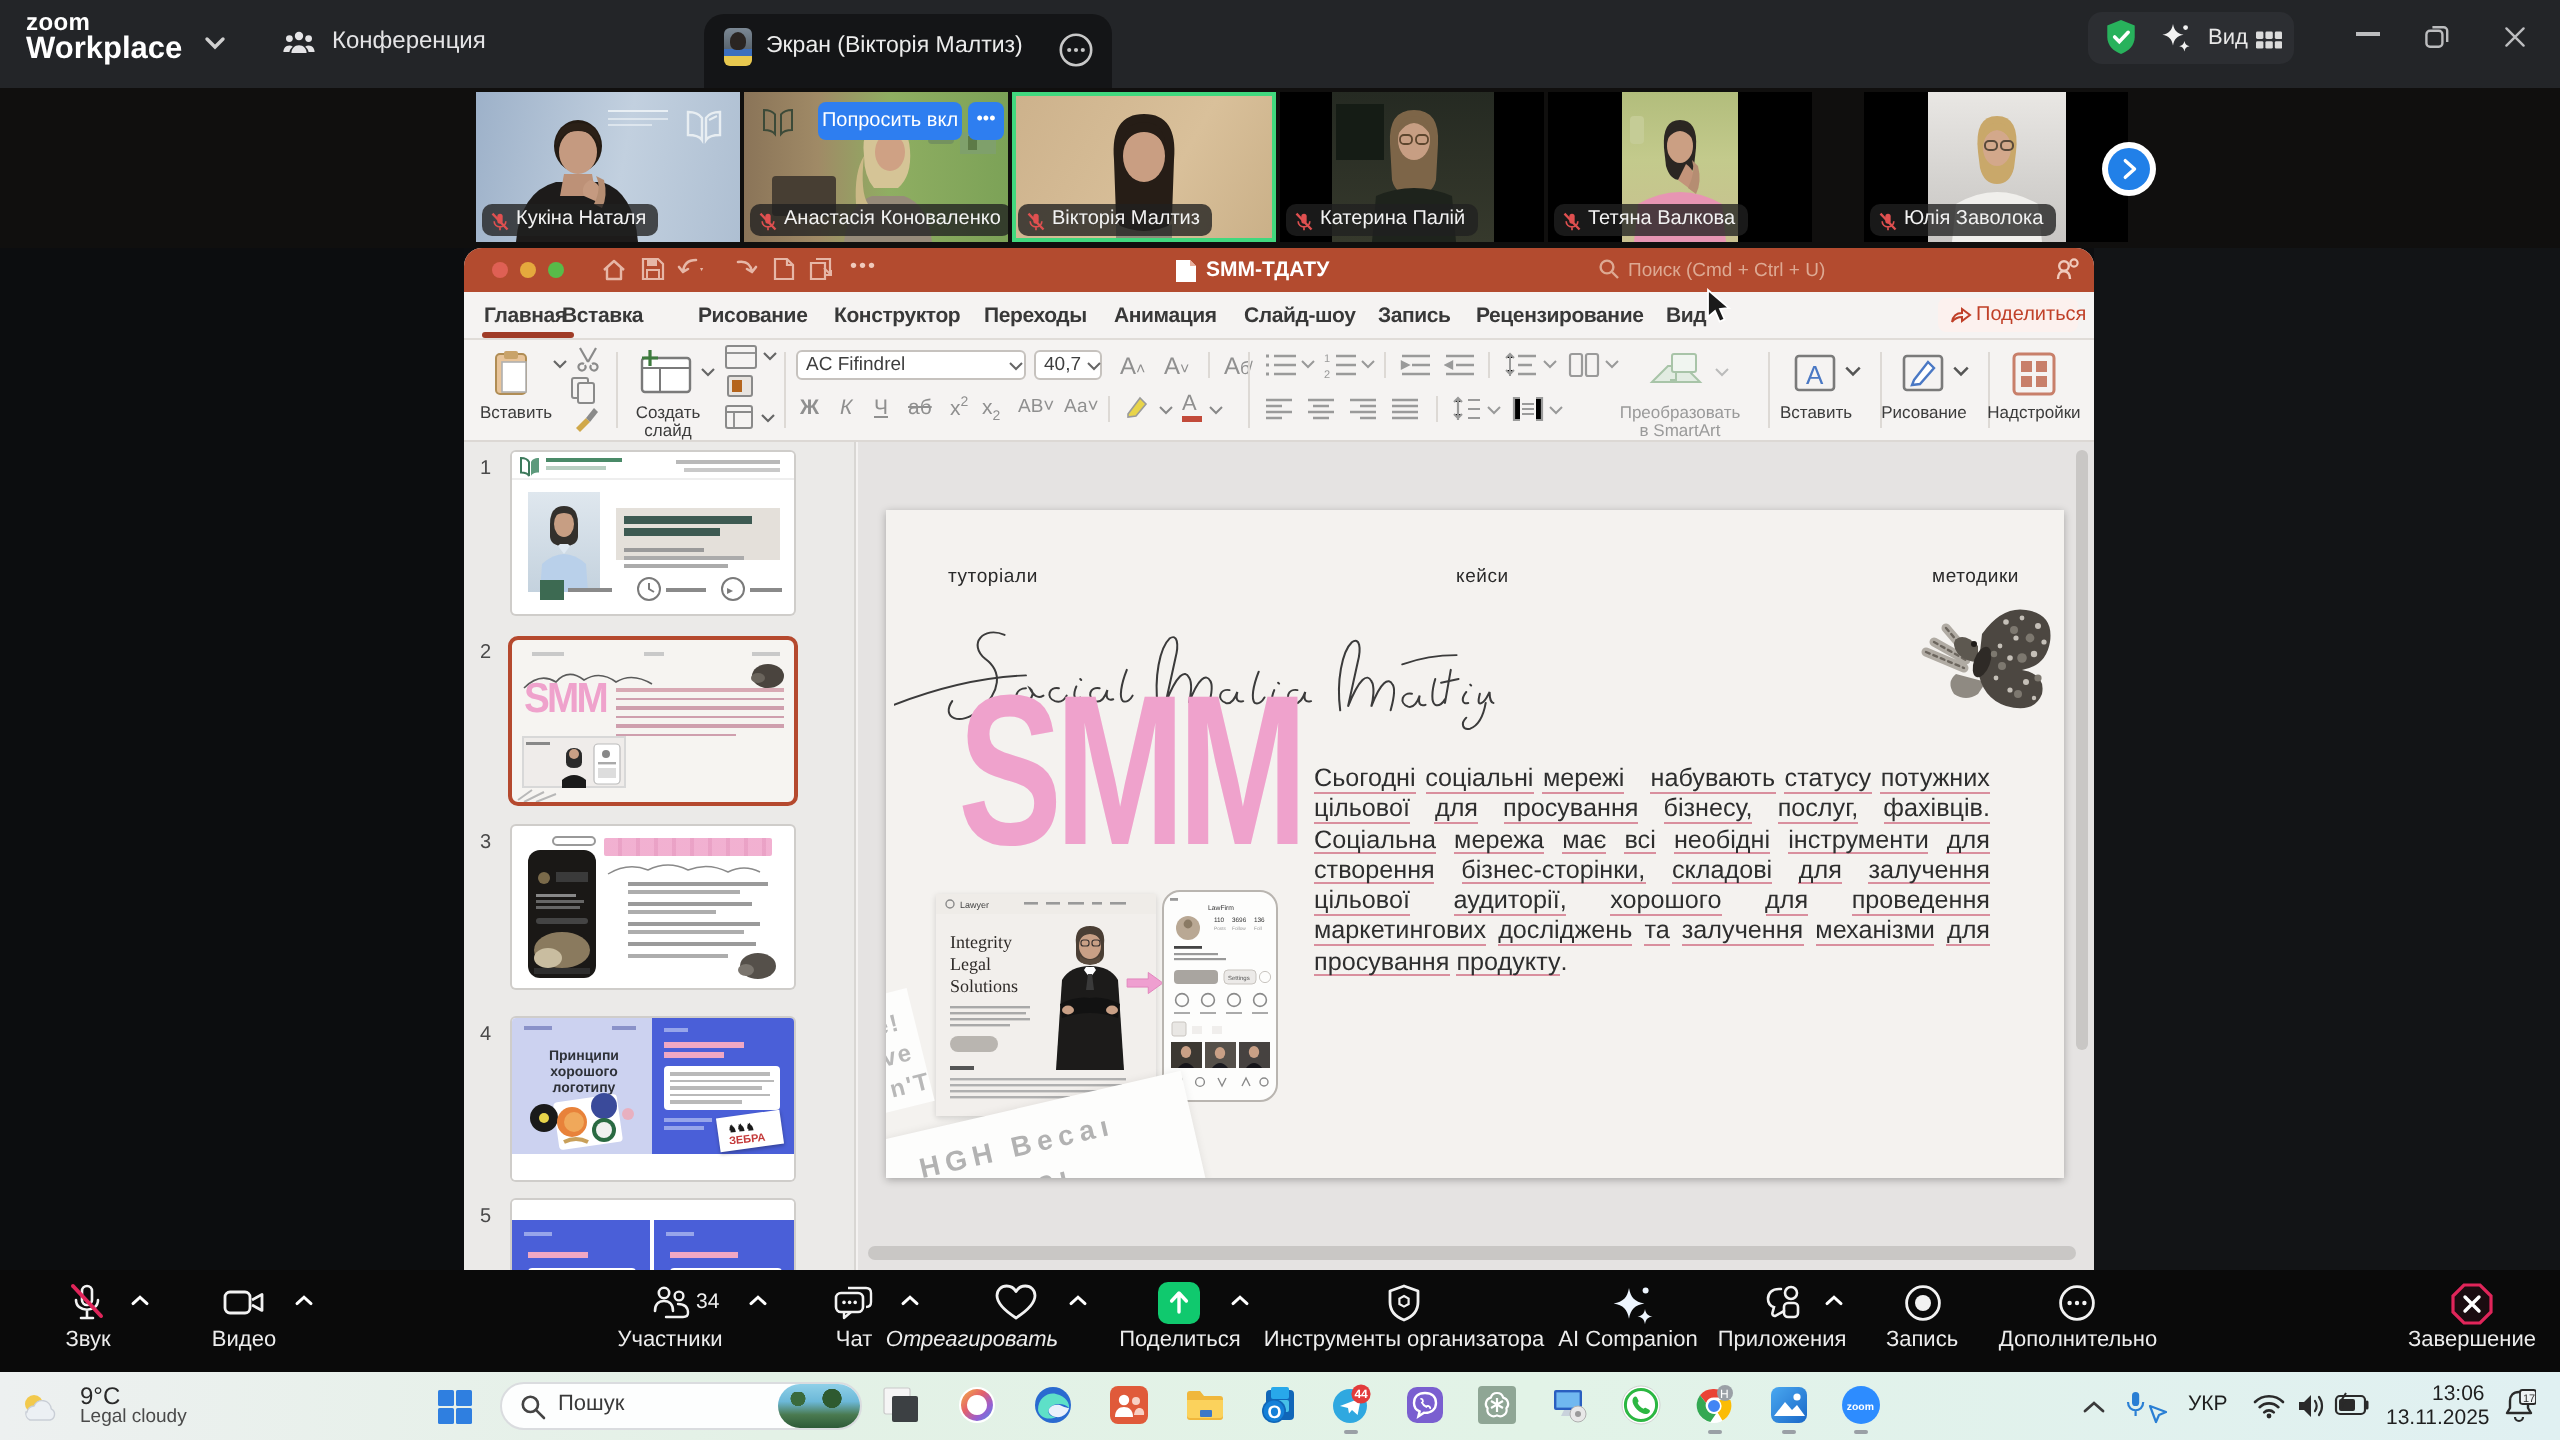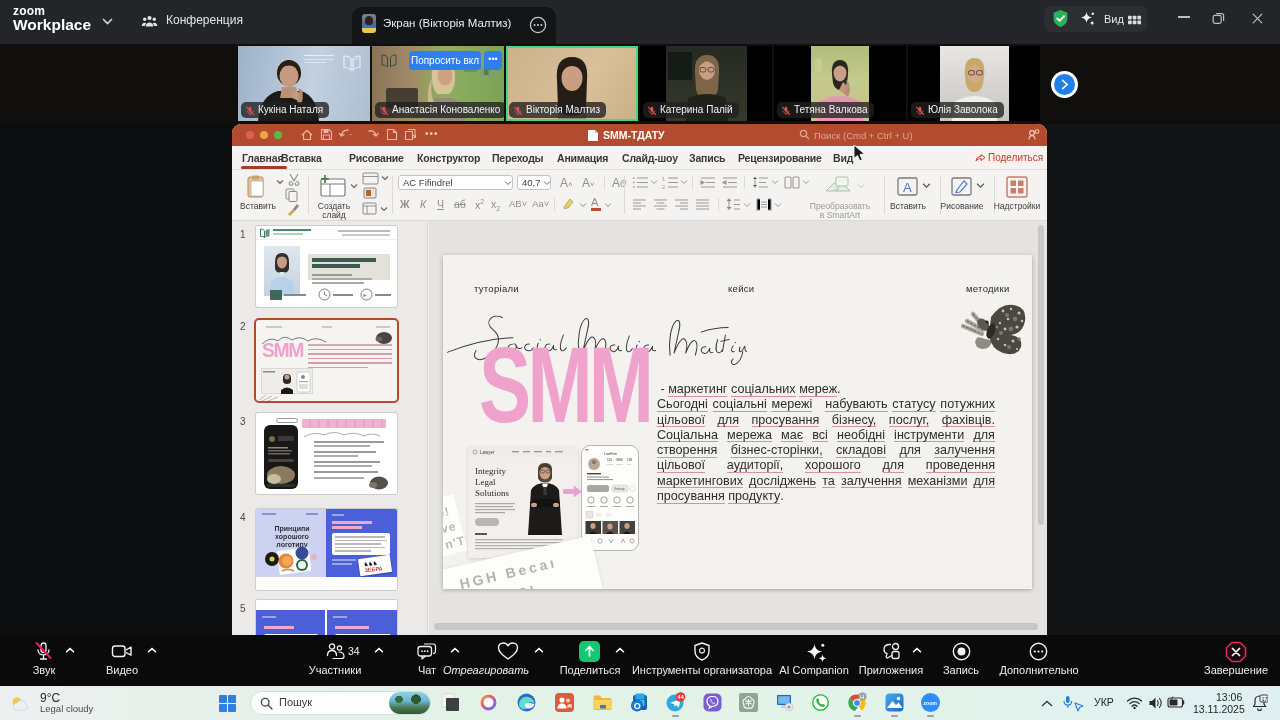"Юлія Заволока" div.tile { left: 908px -> 932px }
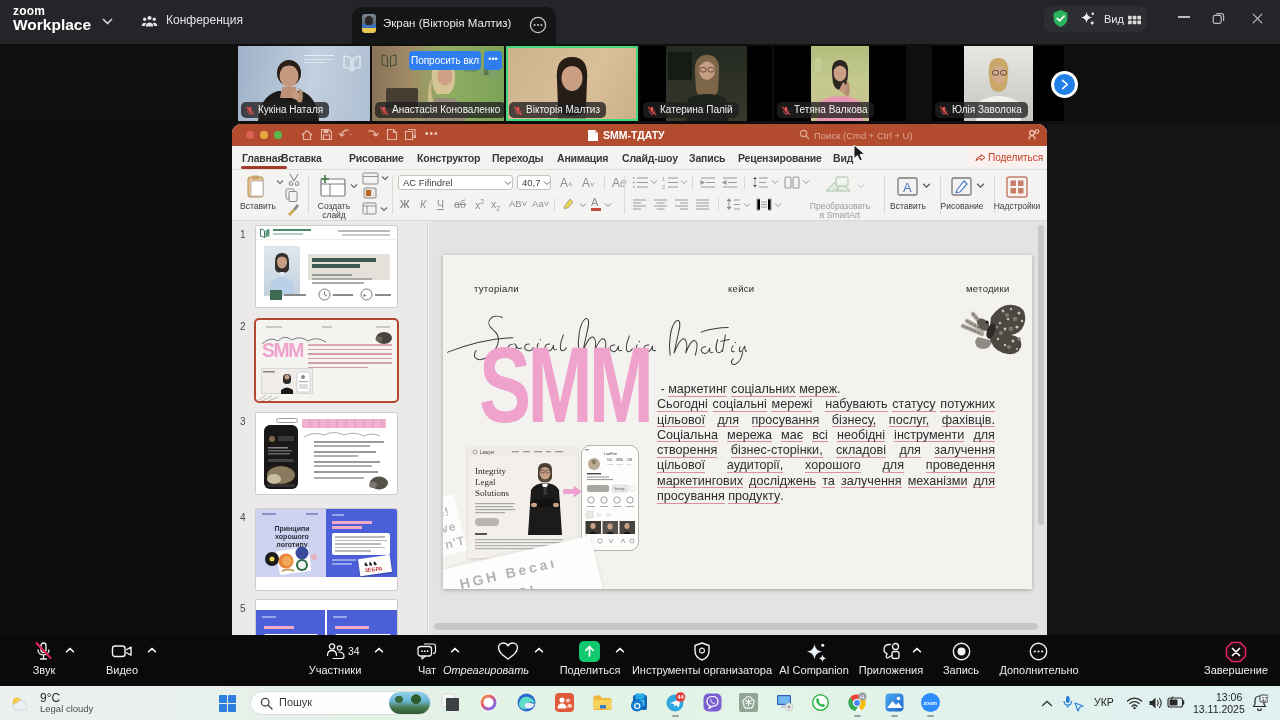"- маркетинг соціальних мереж." div { html: <div>&nbsp;- <span>маркетинг</span> <span>соціальних</span> <span>мереж</span>.</div> -> none }
